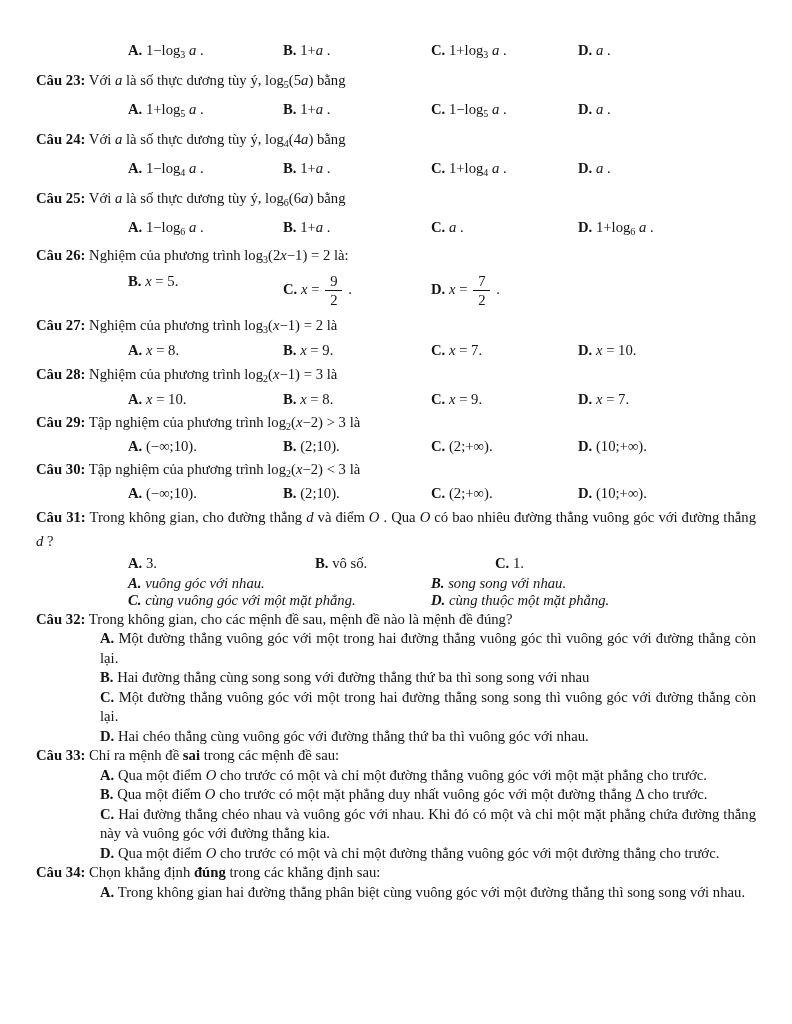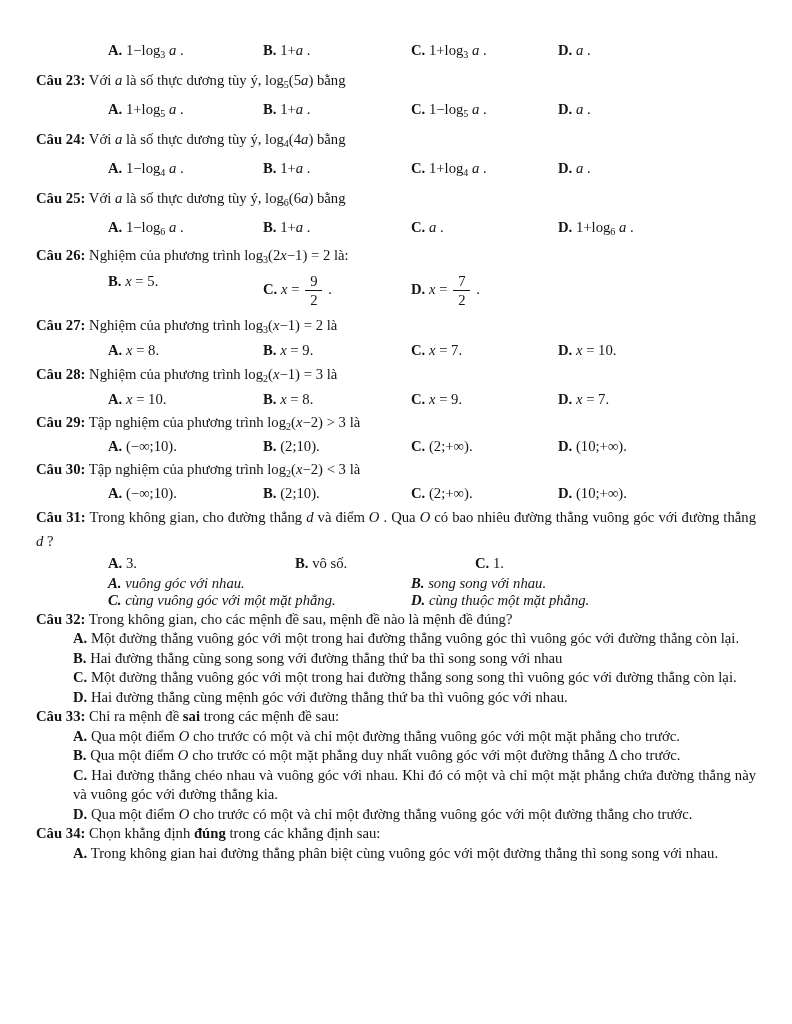"A. 1−log3 a ." .opts { margin-left: 72px -> 92px }
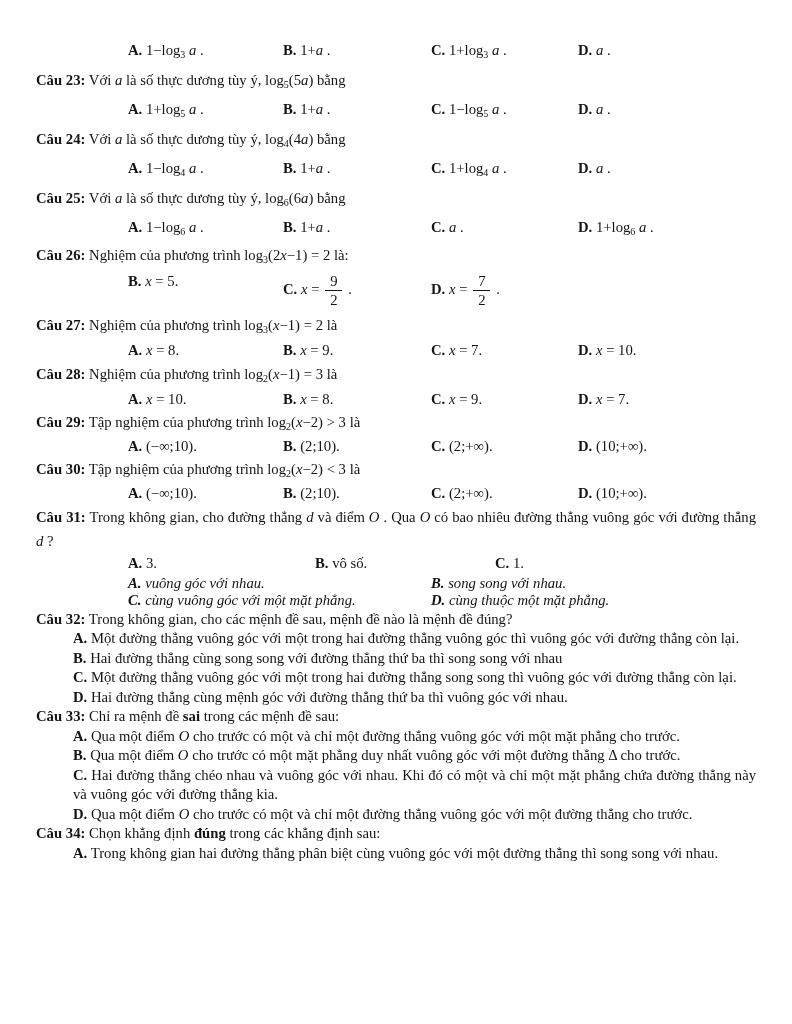"A. Một đường thẳng vuông" .opt-para { margin-left: 37px -> 64px }
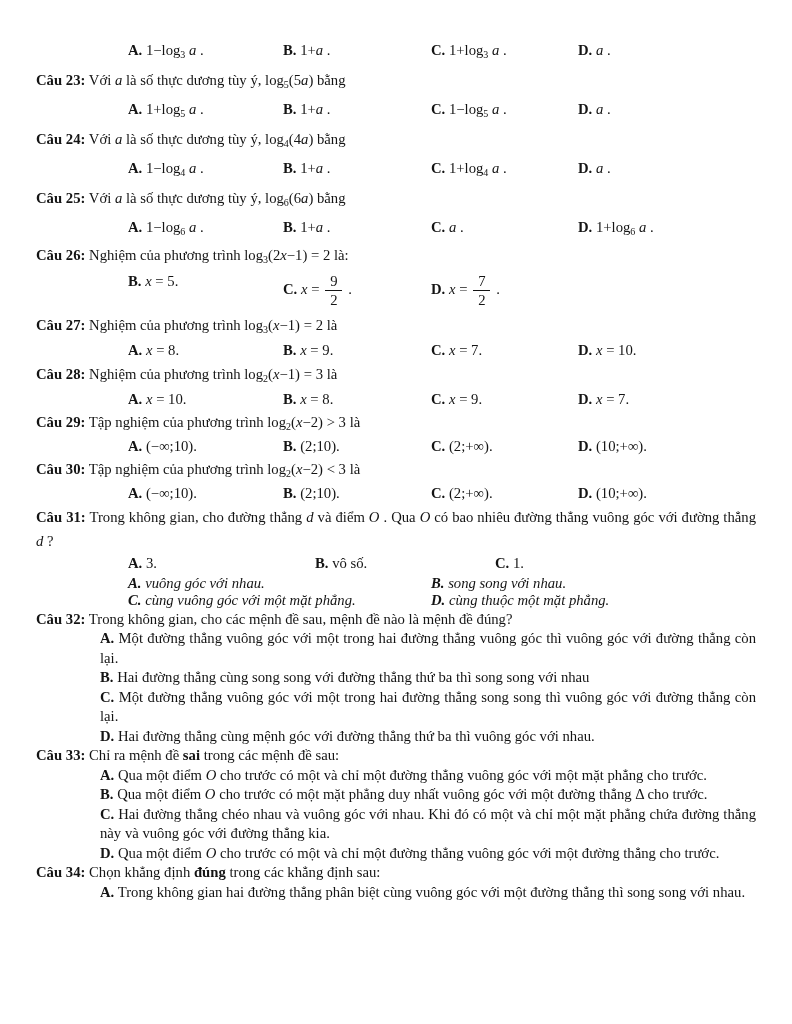"Hai đường thẳng cùng mệnh" span { text: đường thẳng cùng mệnh -> chéo thẳng cùng vuông }
